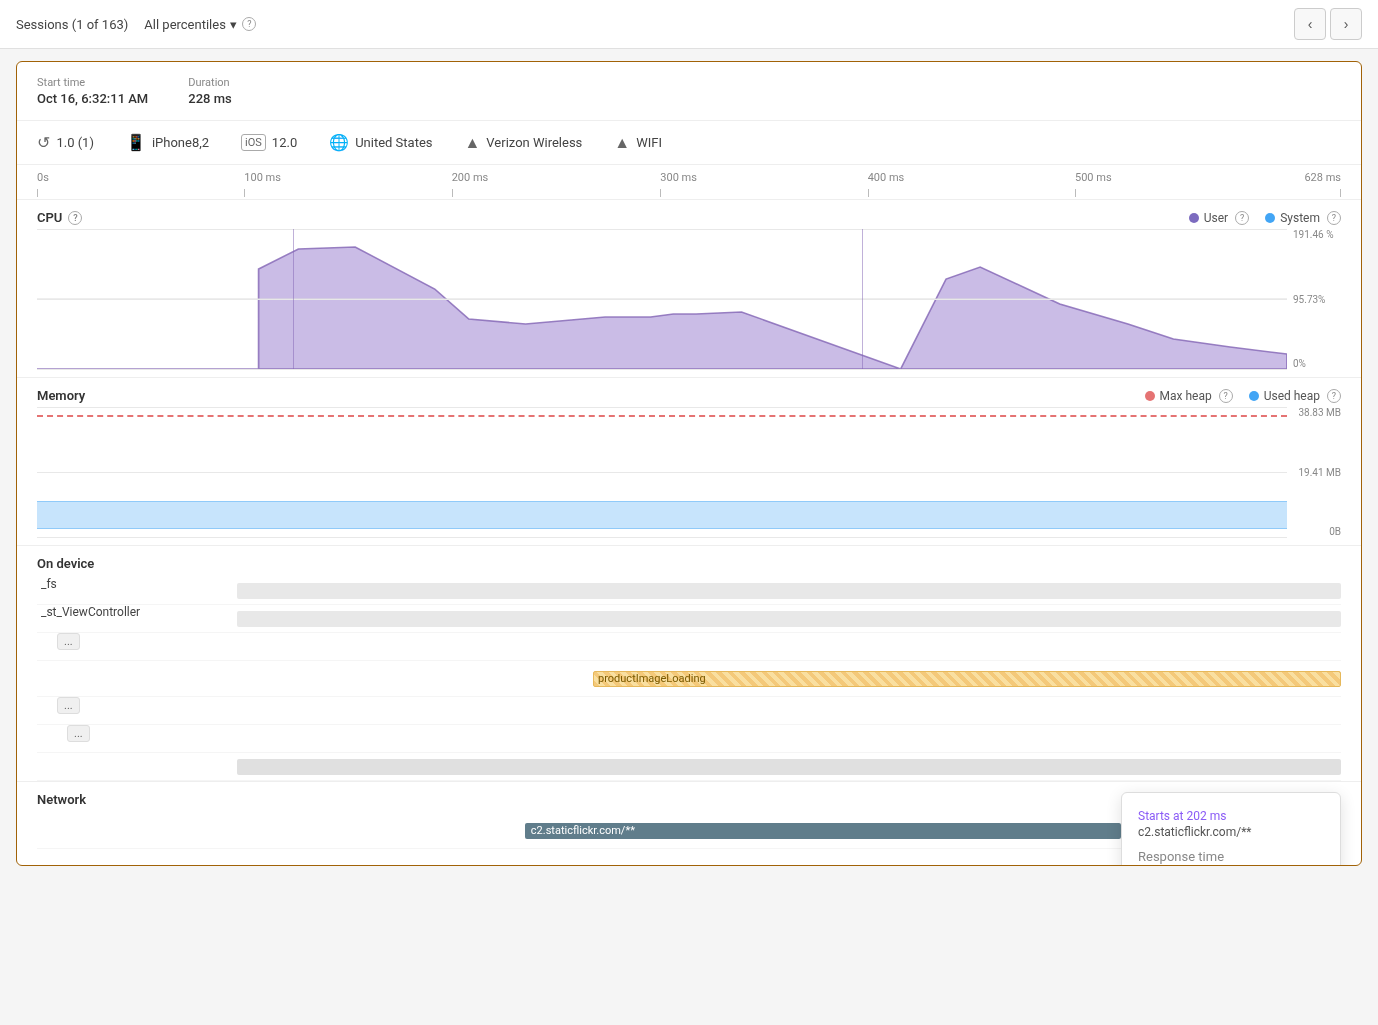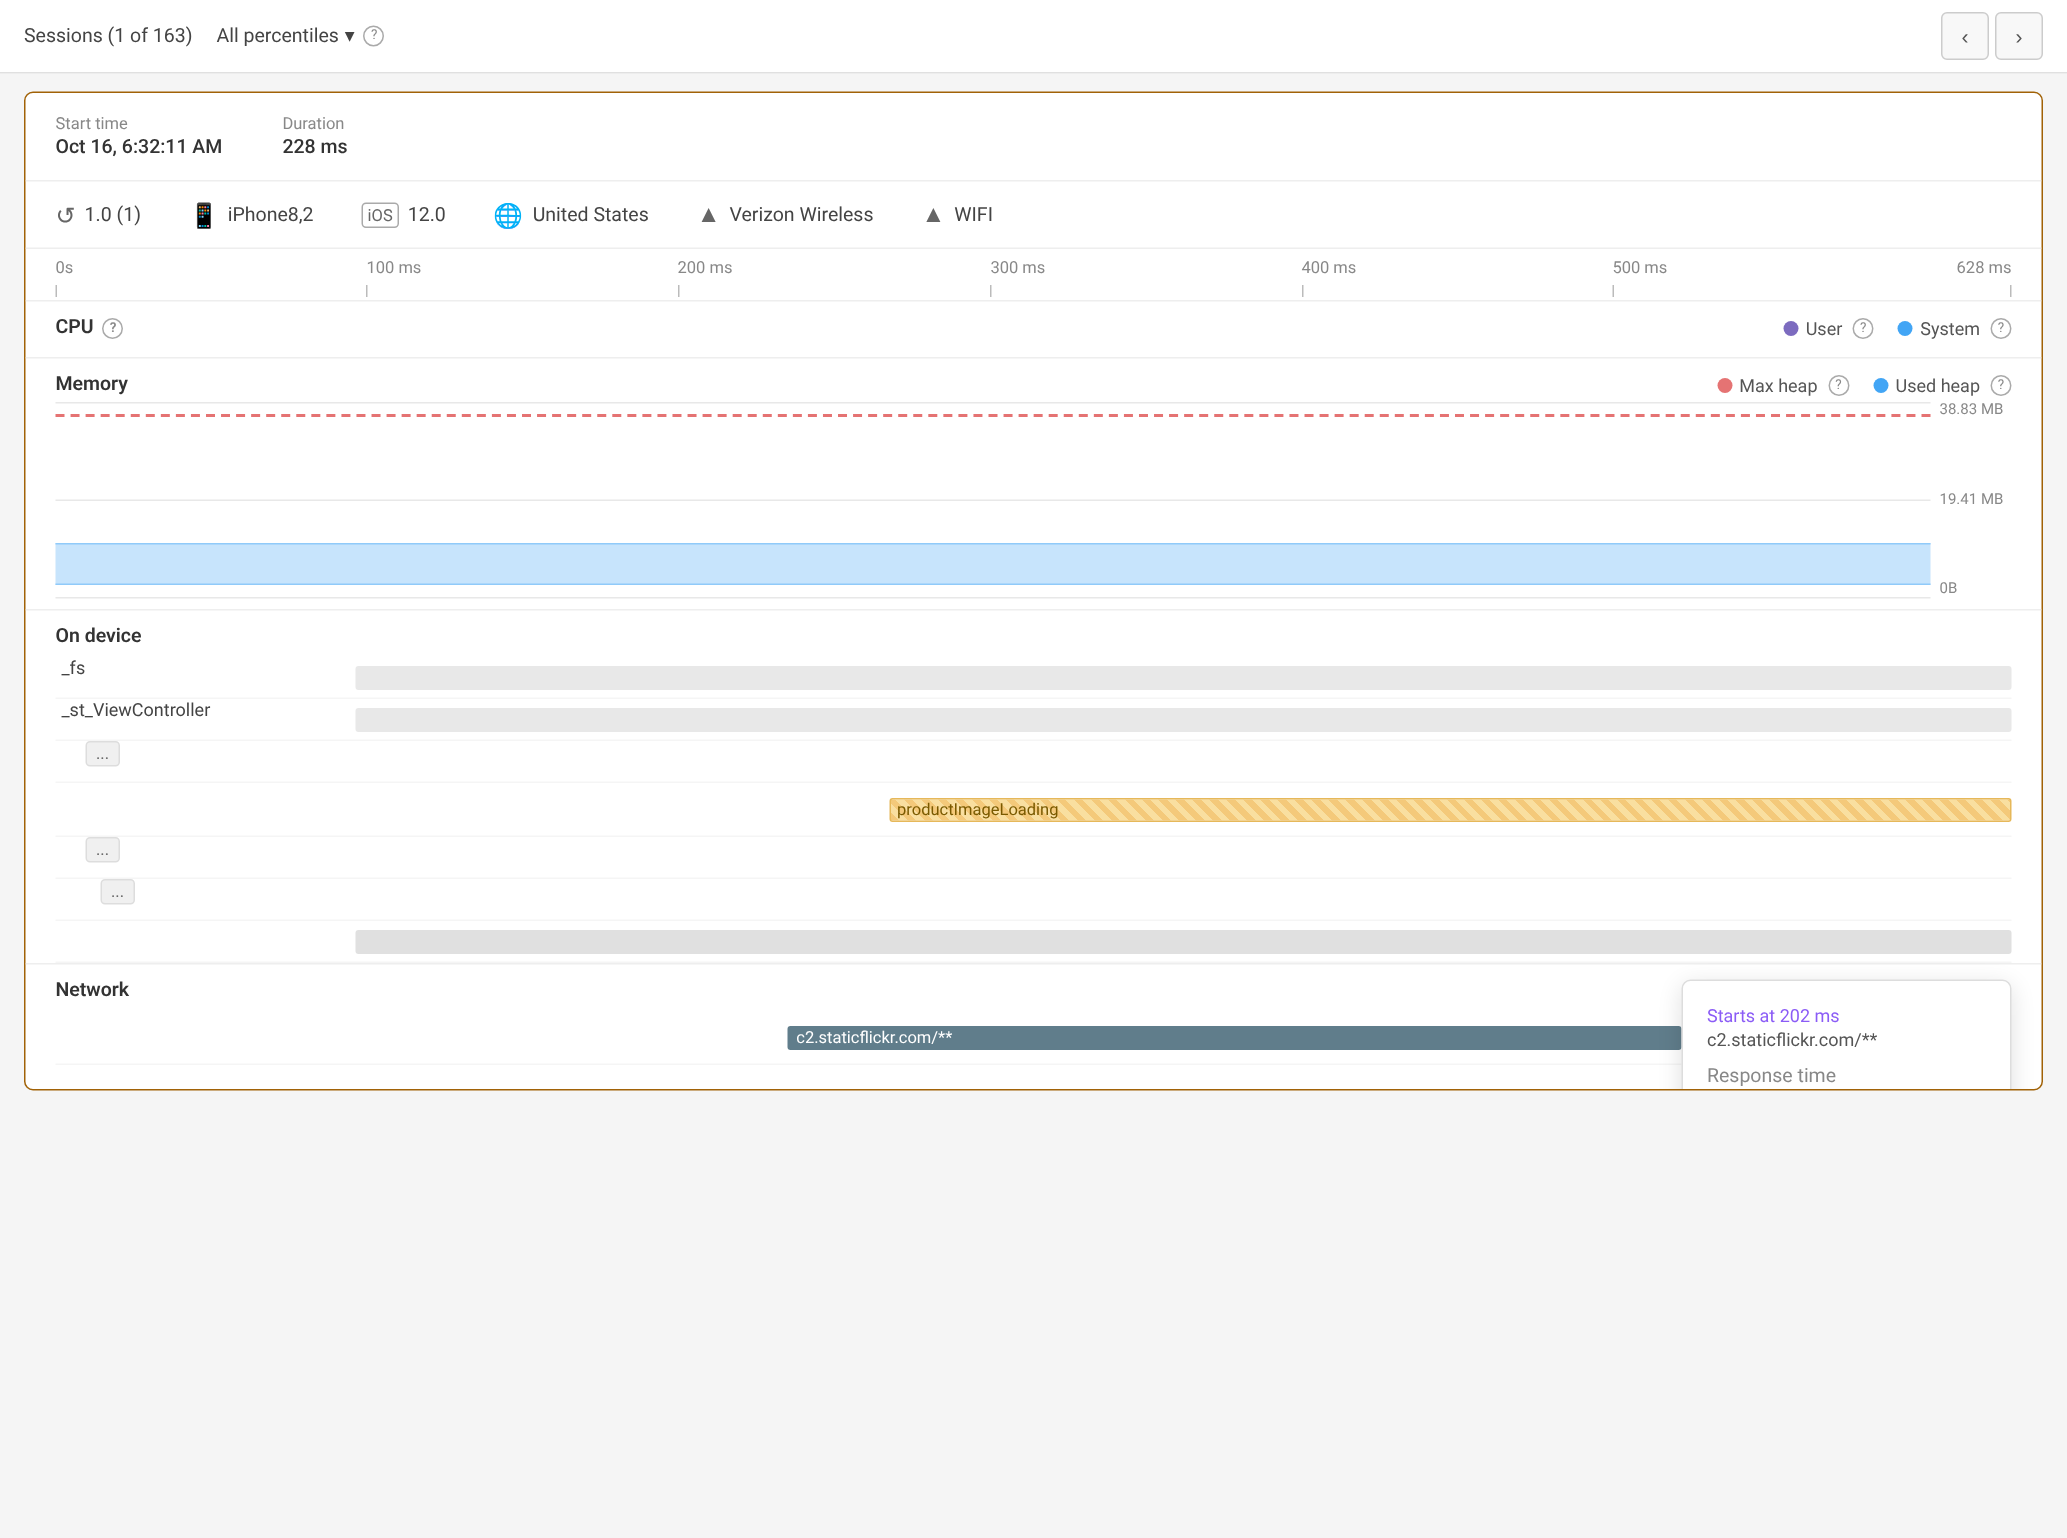"191.46 %" div { html: none -> <div> <div> <div></div> <div></div> <div></div> <svg> <polygon></polygon> <line></line> </svg> <div></div> <div></div> </div> <div> <span>191.46 %</span> <span>95.73%</span> <span>0%</span> </div> </div> }
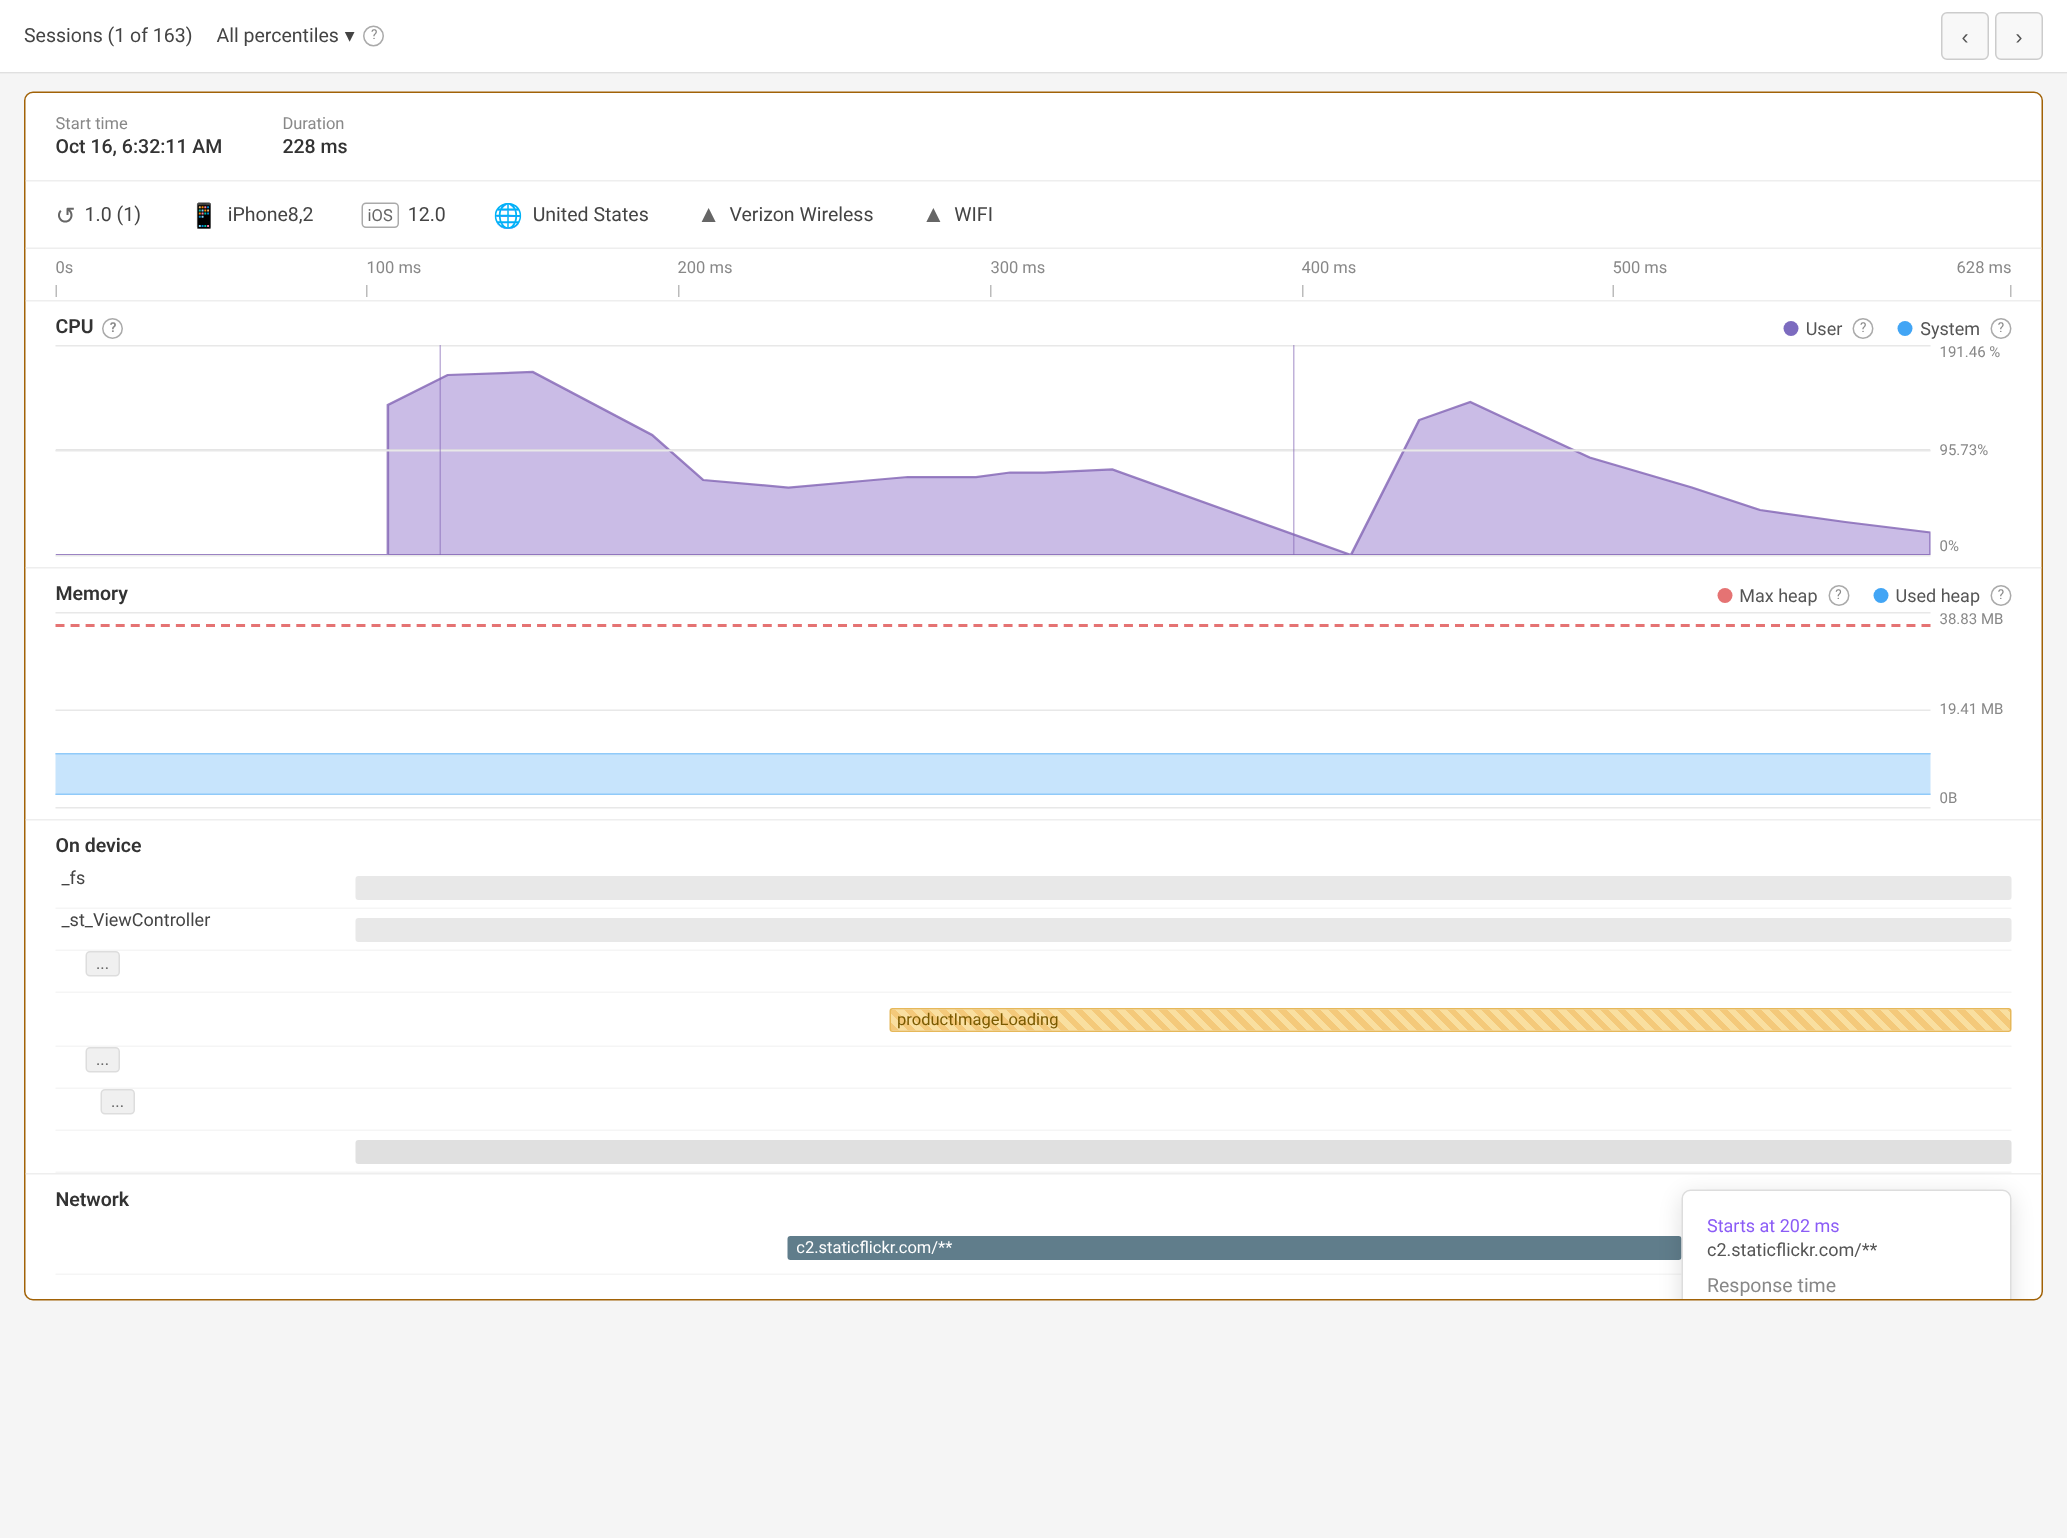"38.83 MB" div { text-align: none -> right }
